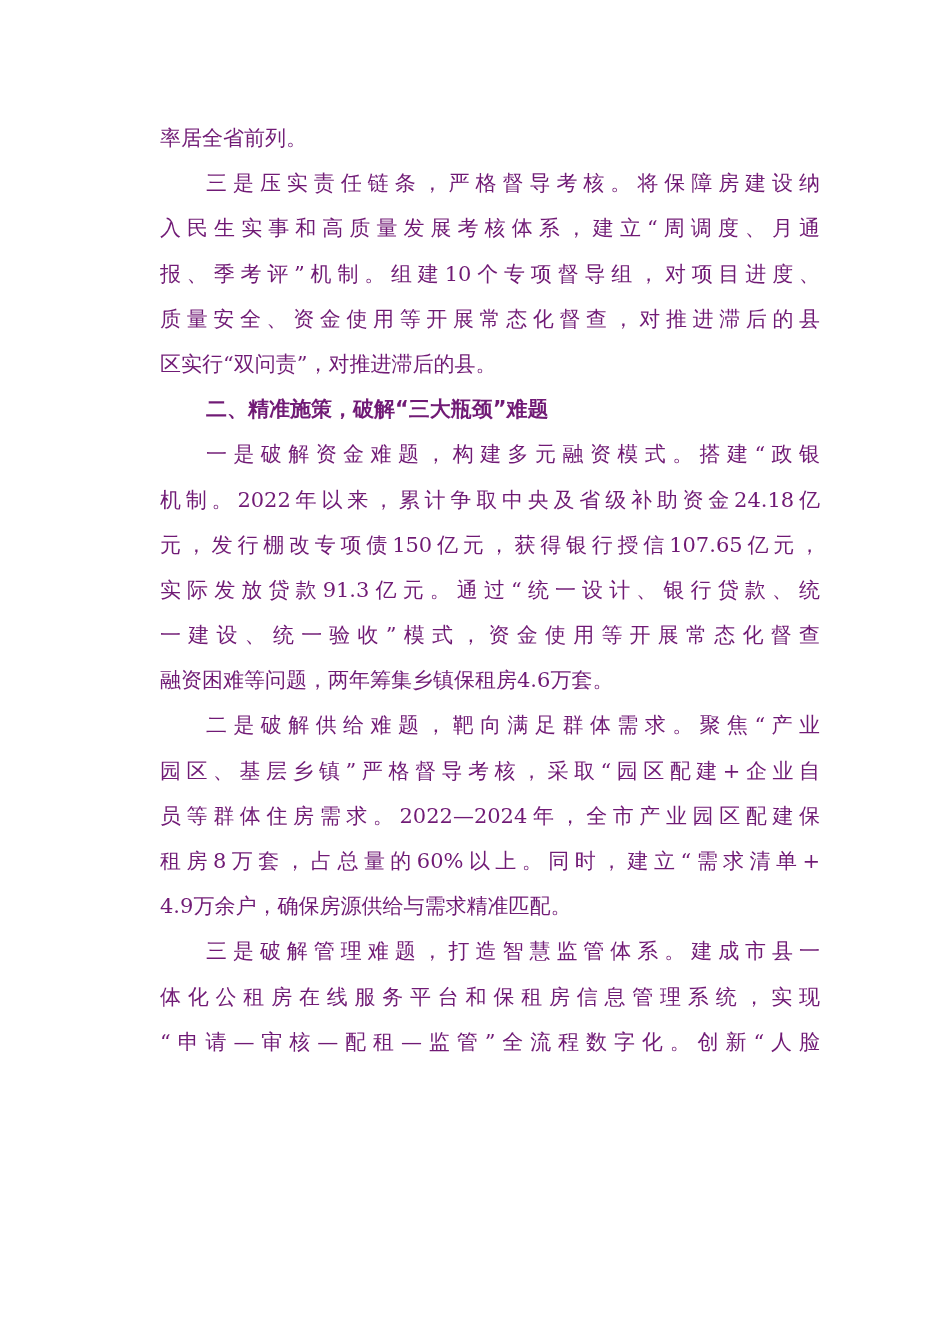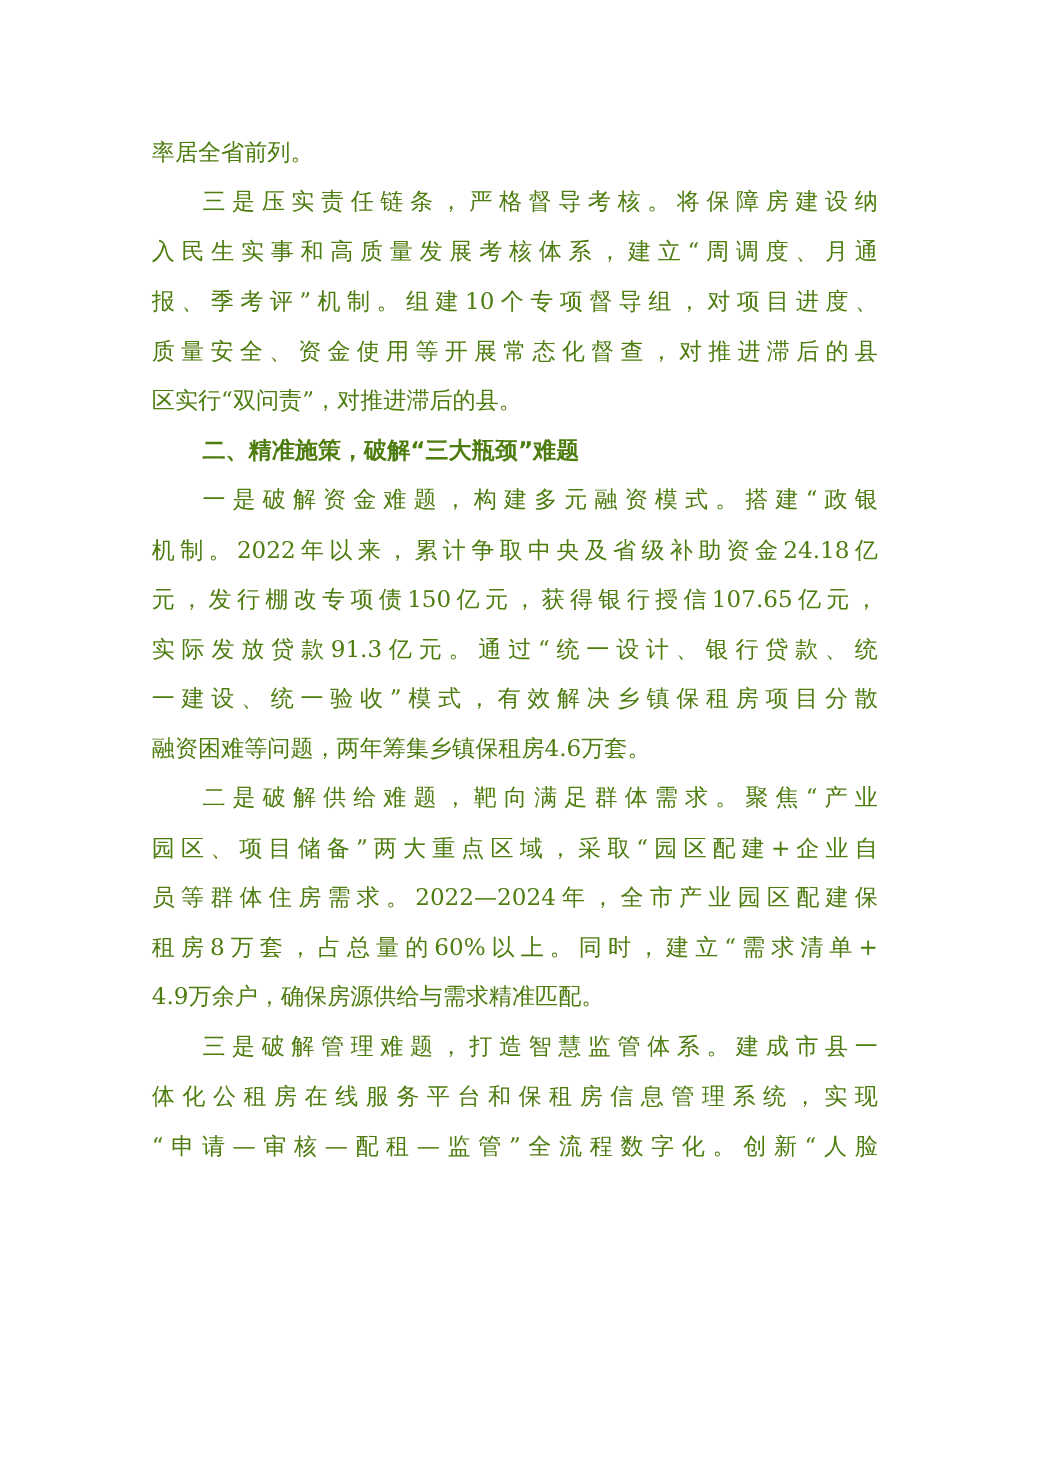"率居全省前列。" .page { color: #4d7c0f -> #701a75; left: 138px -> 160px }
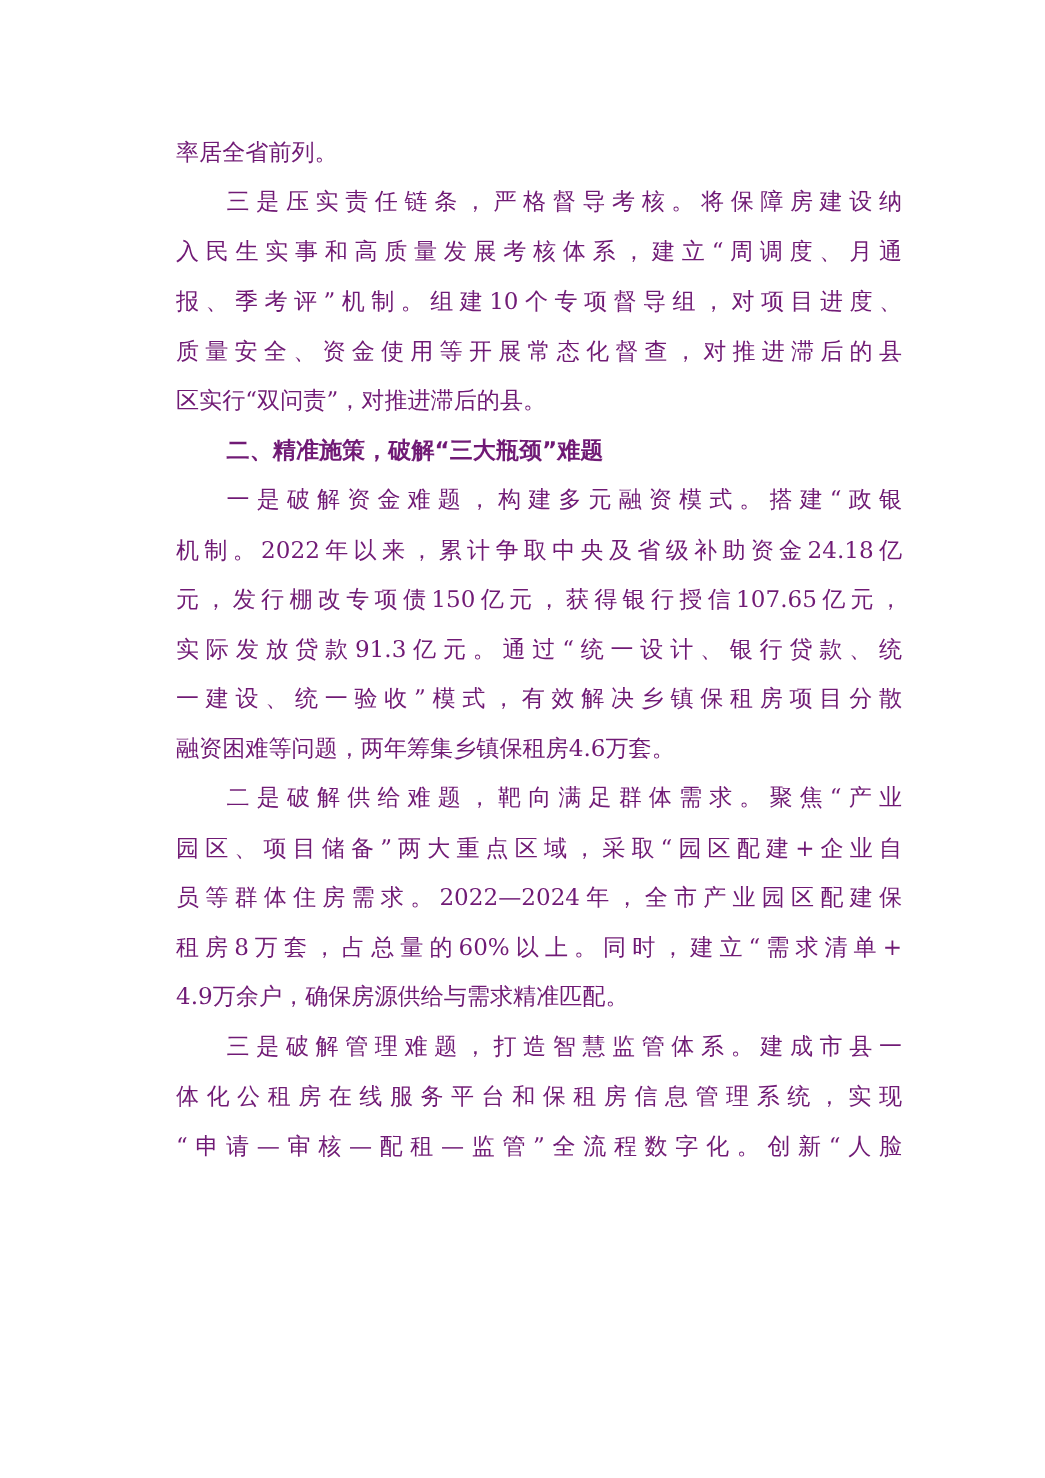"一建设、统一验收”模式，有效解决乡镇保租房项目分散" span.line { text: 有效解决乡镇保租房项目分散 -> 资金使用等开展常态化督查 }
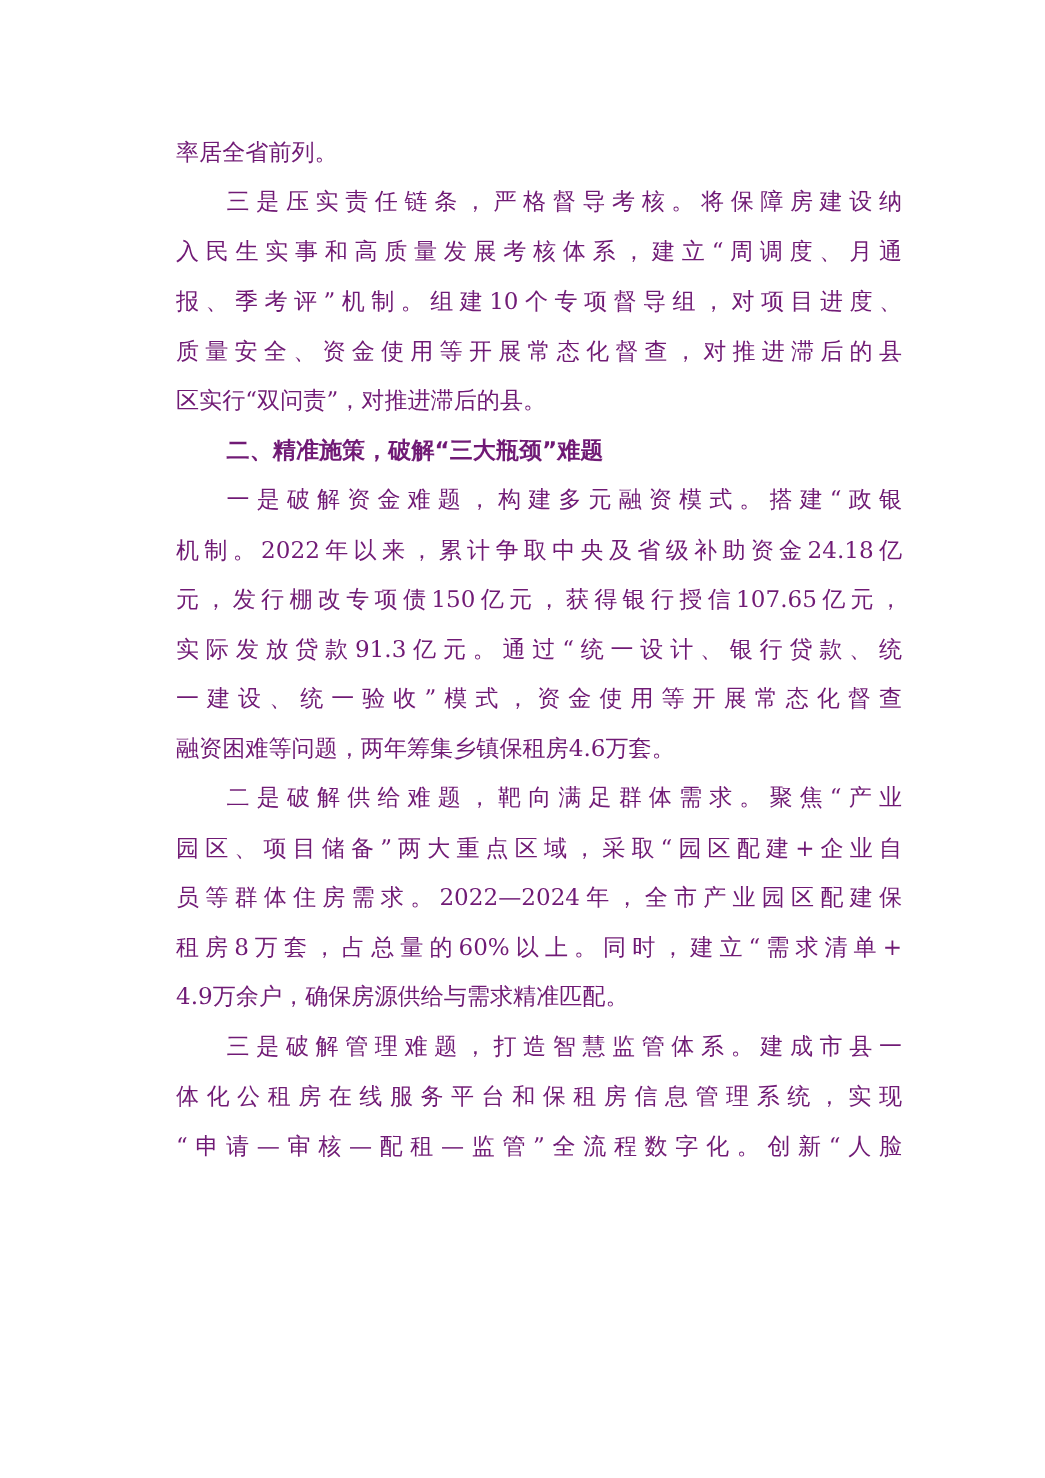"园区、项目储备”两大重点区域，采取“园区配建+企业自" span.line { text: 项目储备”两大重点区域 -> 基层乡镇”严格督导考核 }
